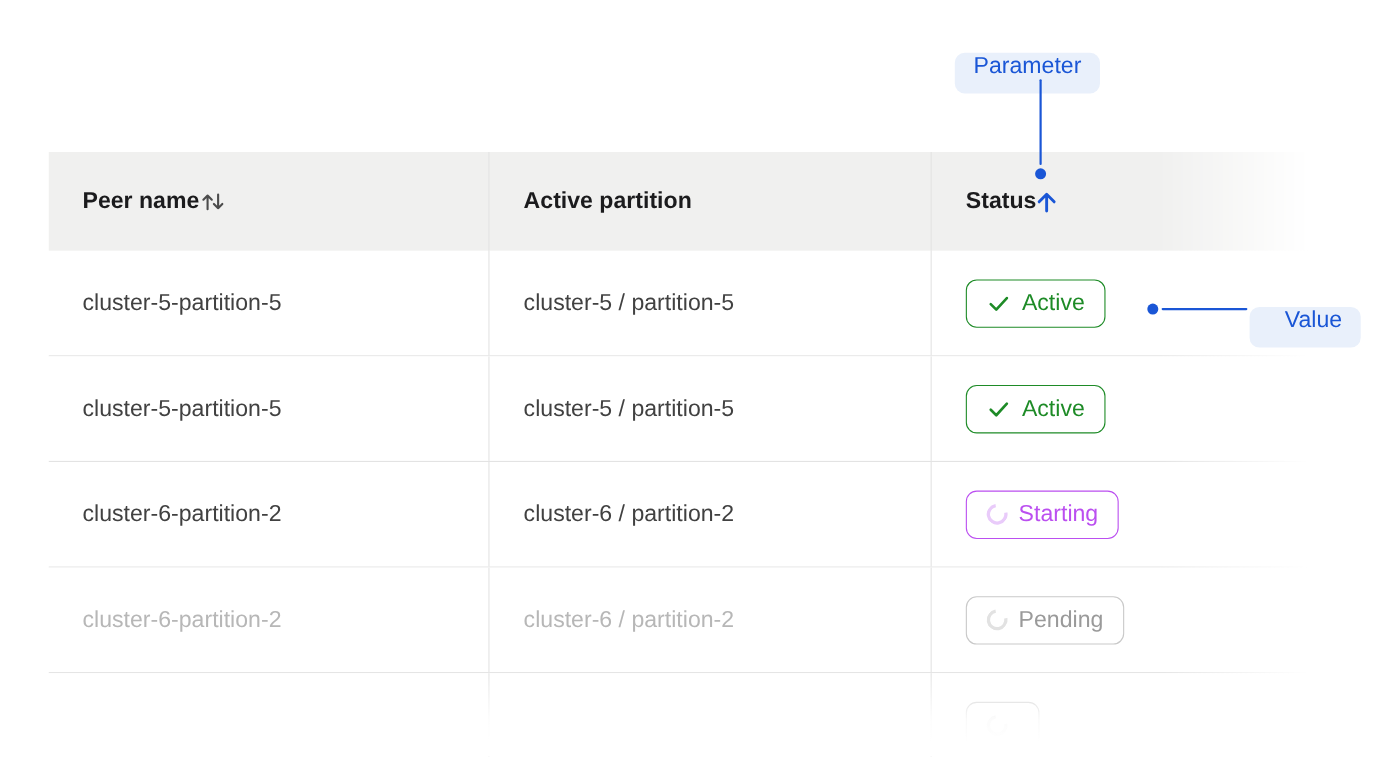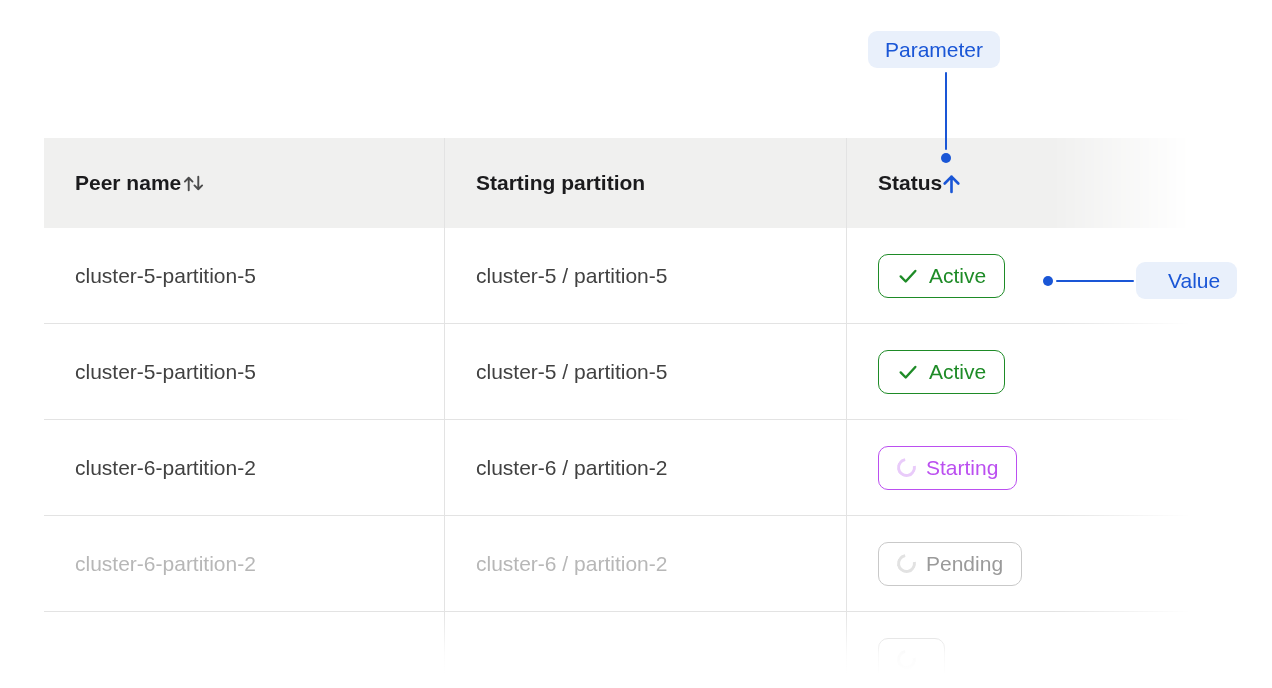"Parameter" .callout { align-items: center -> none; margin-top: none -> 17px }
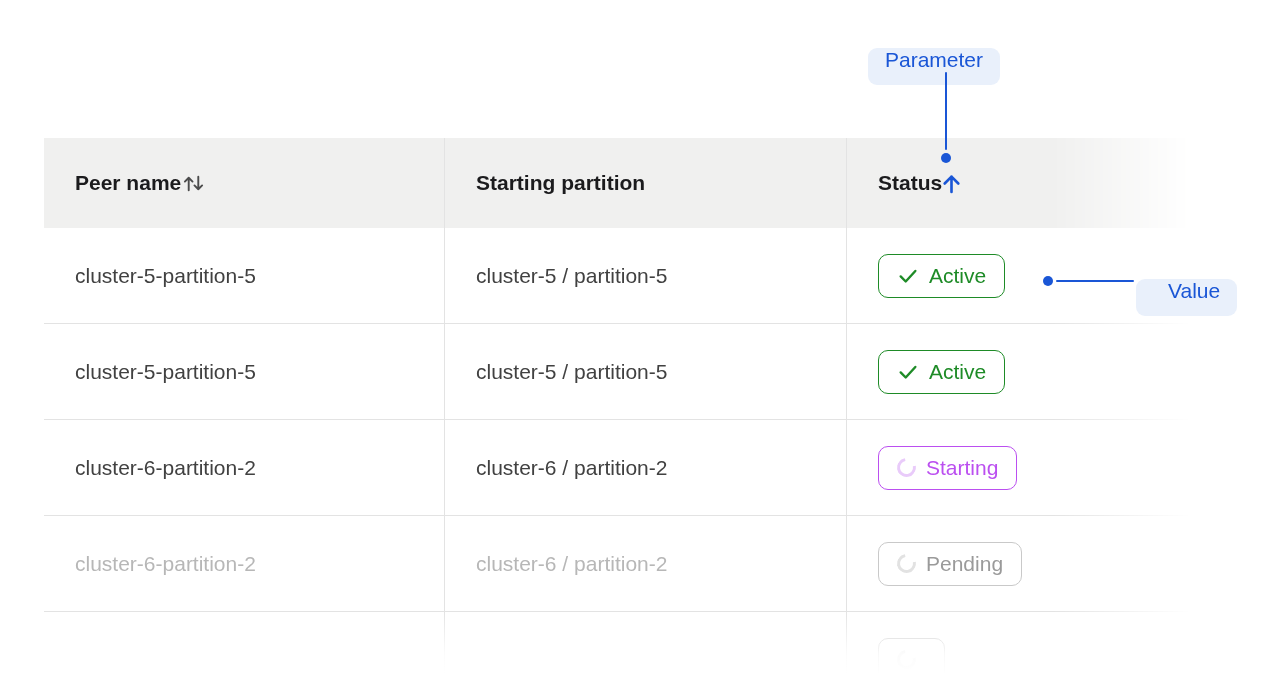"Starting partition" span { text: Starting -> Active }
